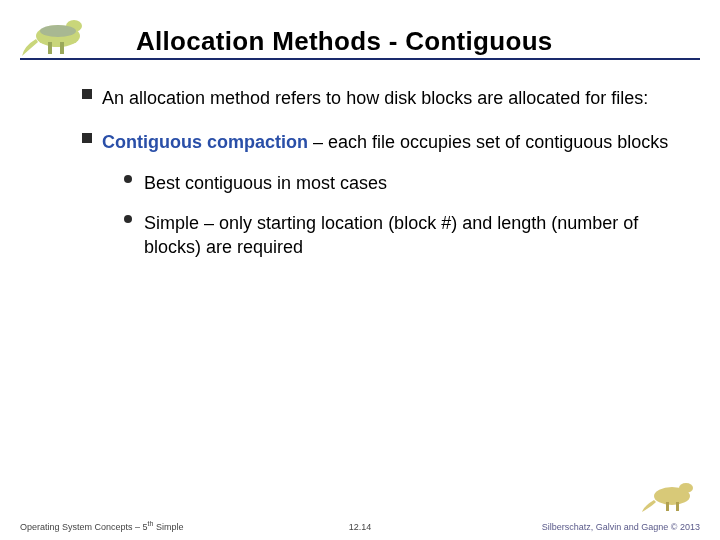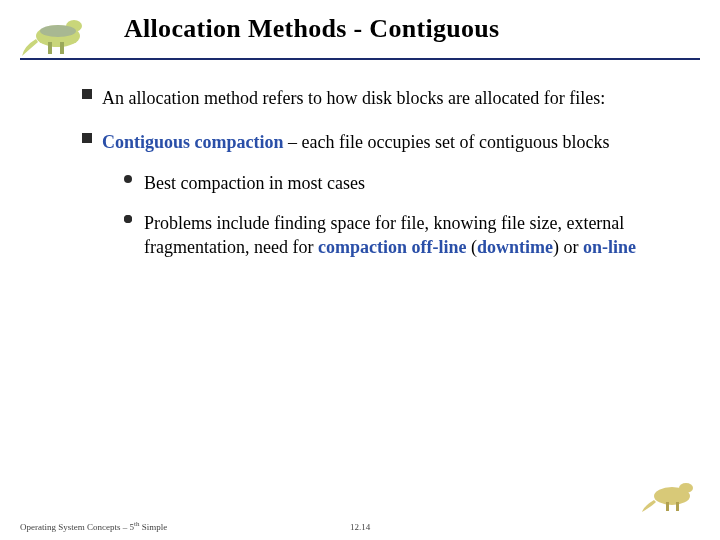"Allocation Methods - Contiguous" .slide { font-family: Liberation Serif, serif -> none; padding: 4px -> 16px }
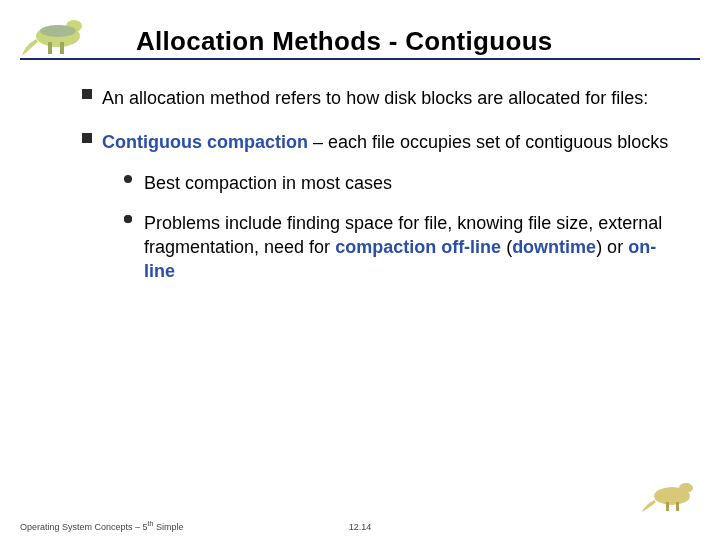"Best compaction in most cases" span { text: compaction -> contiguous }
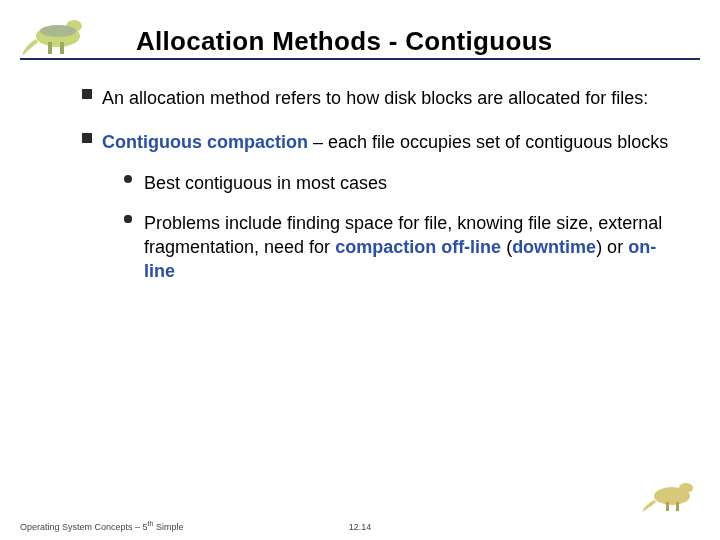"Simple – only starting location" span { html: none -> <span>Simple – only starting location (block #) and length (number of blocks) are required</span> }
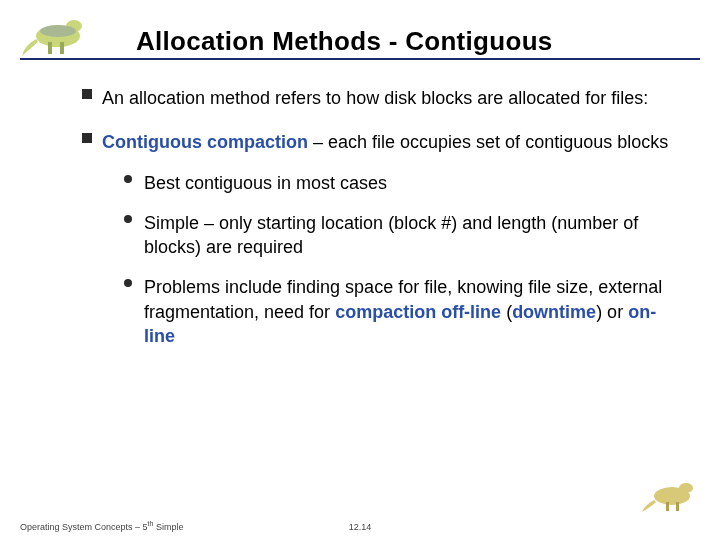"Problems include finding space for" div.sub-item { html: <div> <span></span> <span> <span>Problems include finding space for file, knowing file size, external fragmentation, need for </span><b>compaction off-line</b><span> (</span><b>downtime</b><span>) or </span><b>on-line</b> </span> </div> -> none }
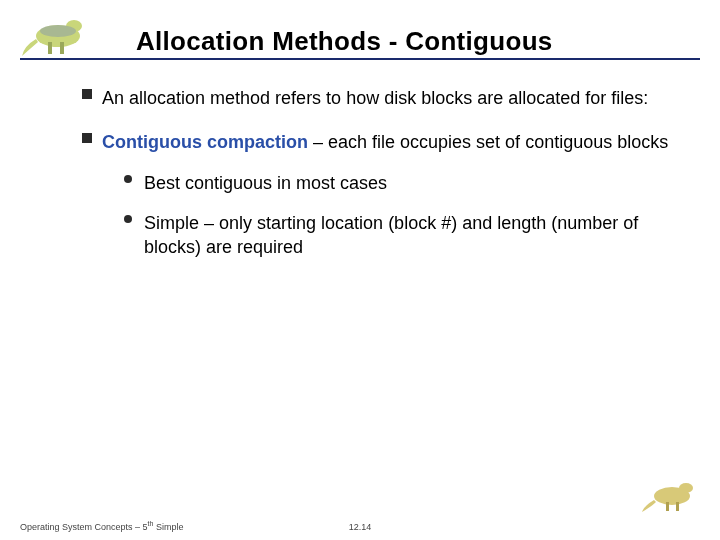"Silberschatz, Galvin and Gagne ©" span.right { html: none -> <span>Silberschatz, Galvin and Gagne © 2013</span> }
